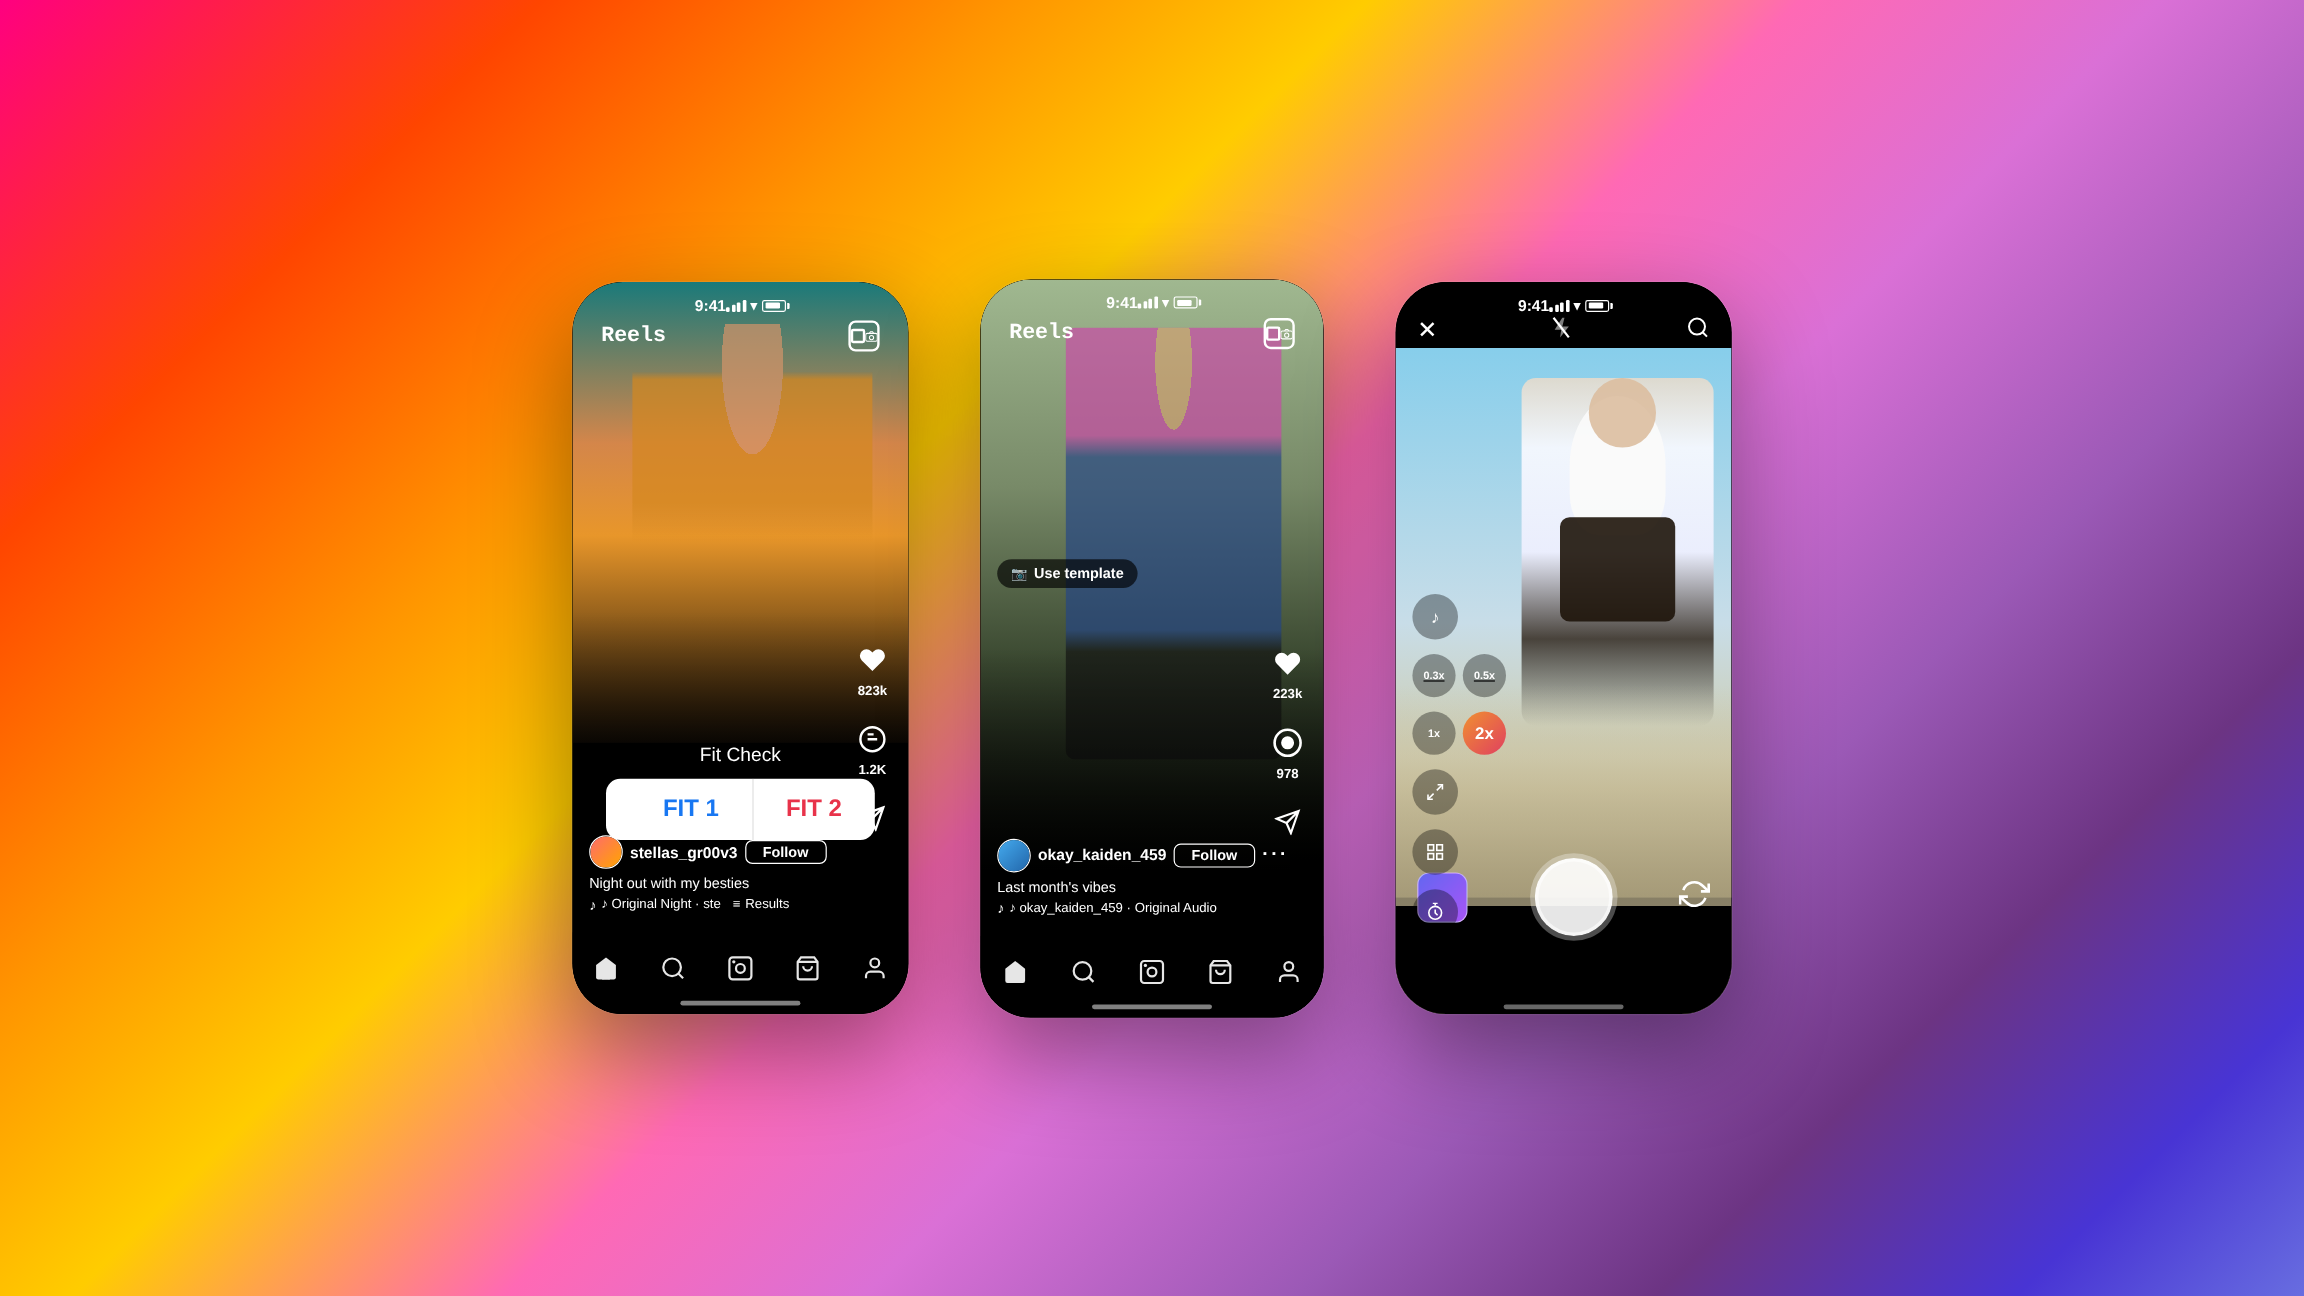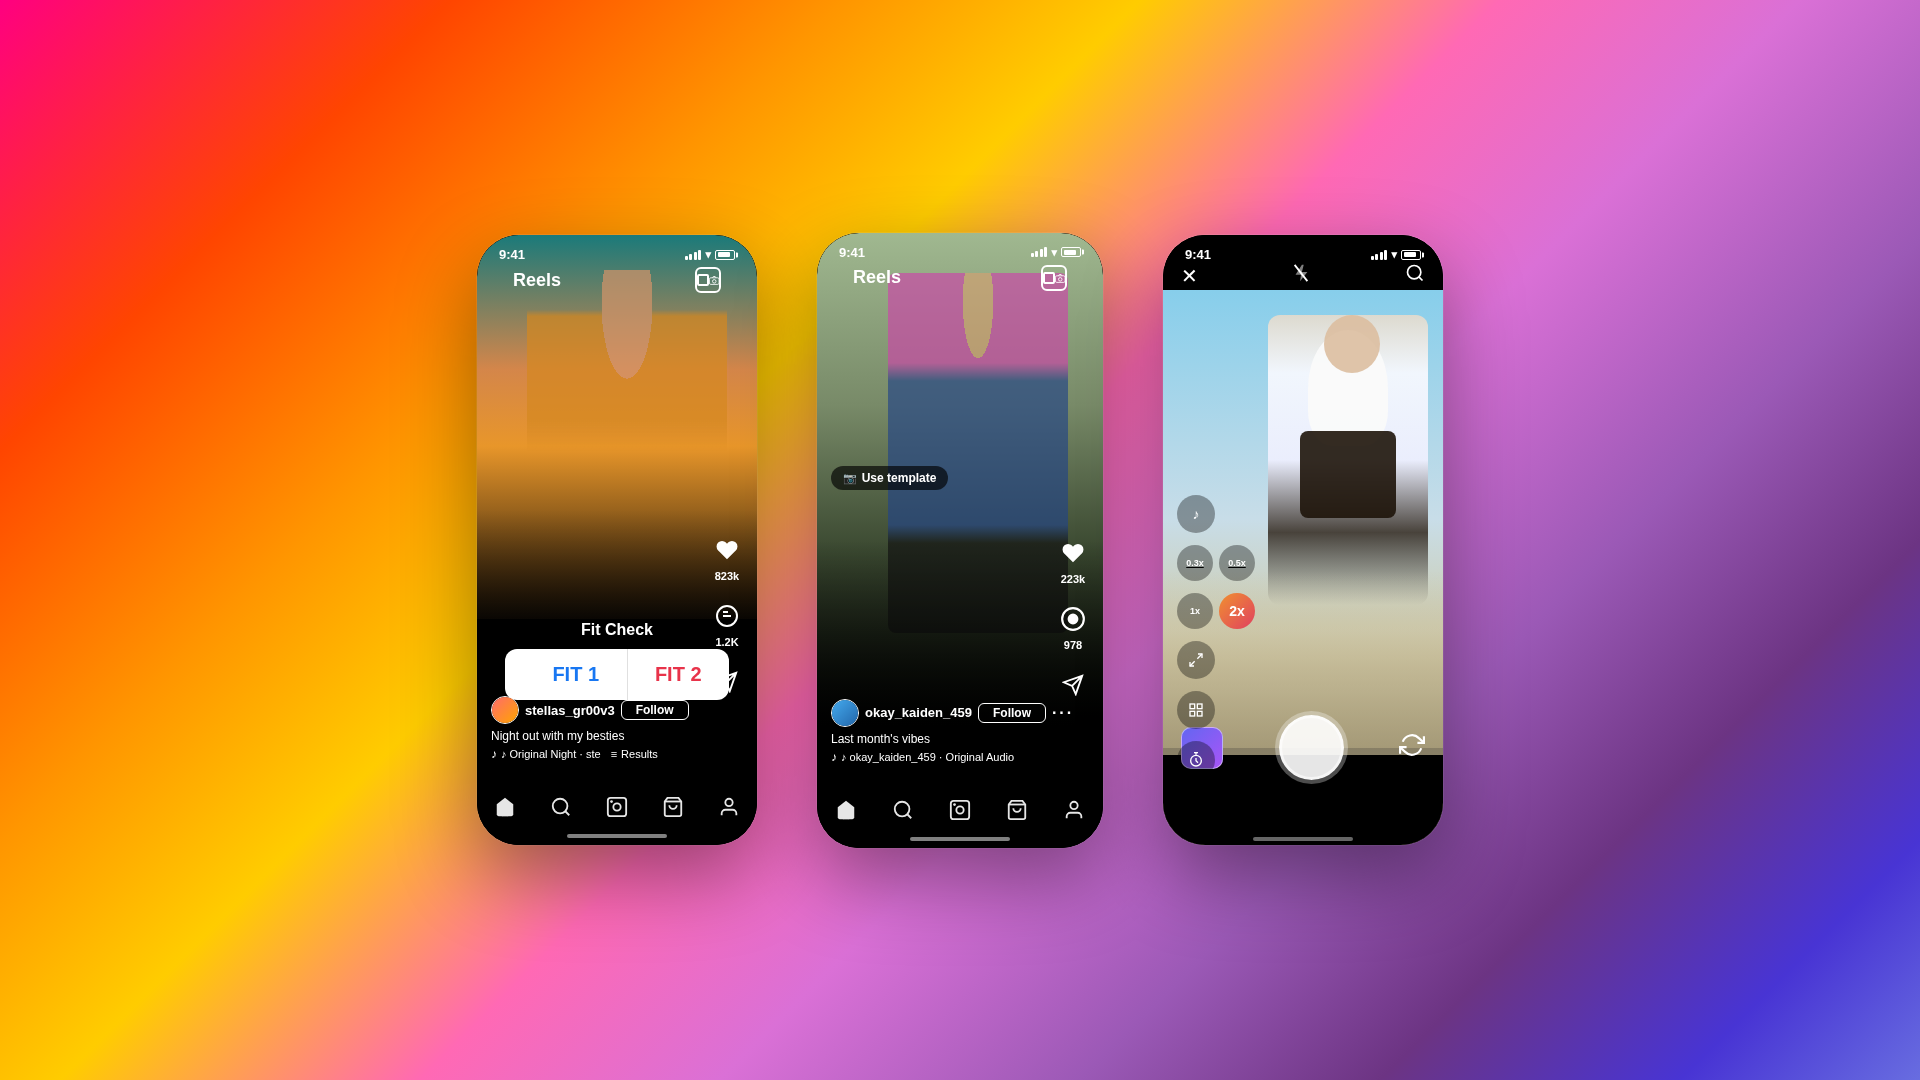"9:41" .status-bar { justify-content: space-between -> center }
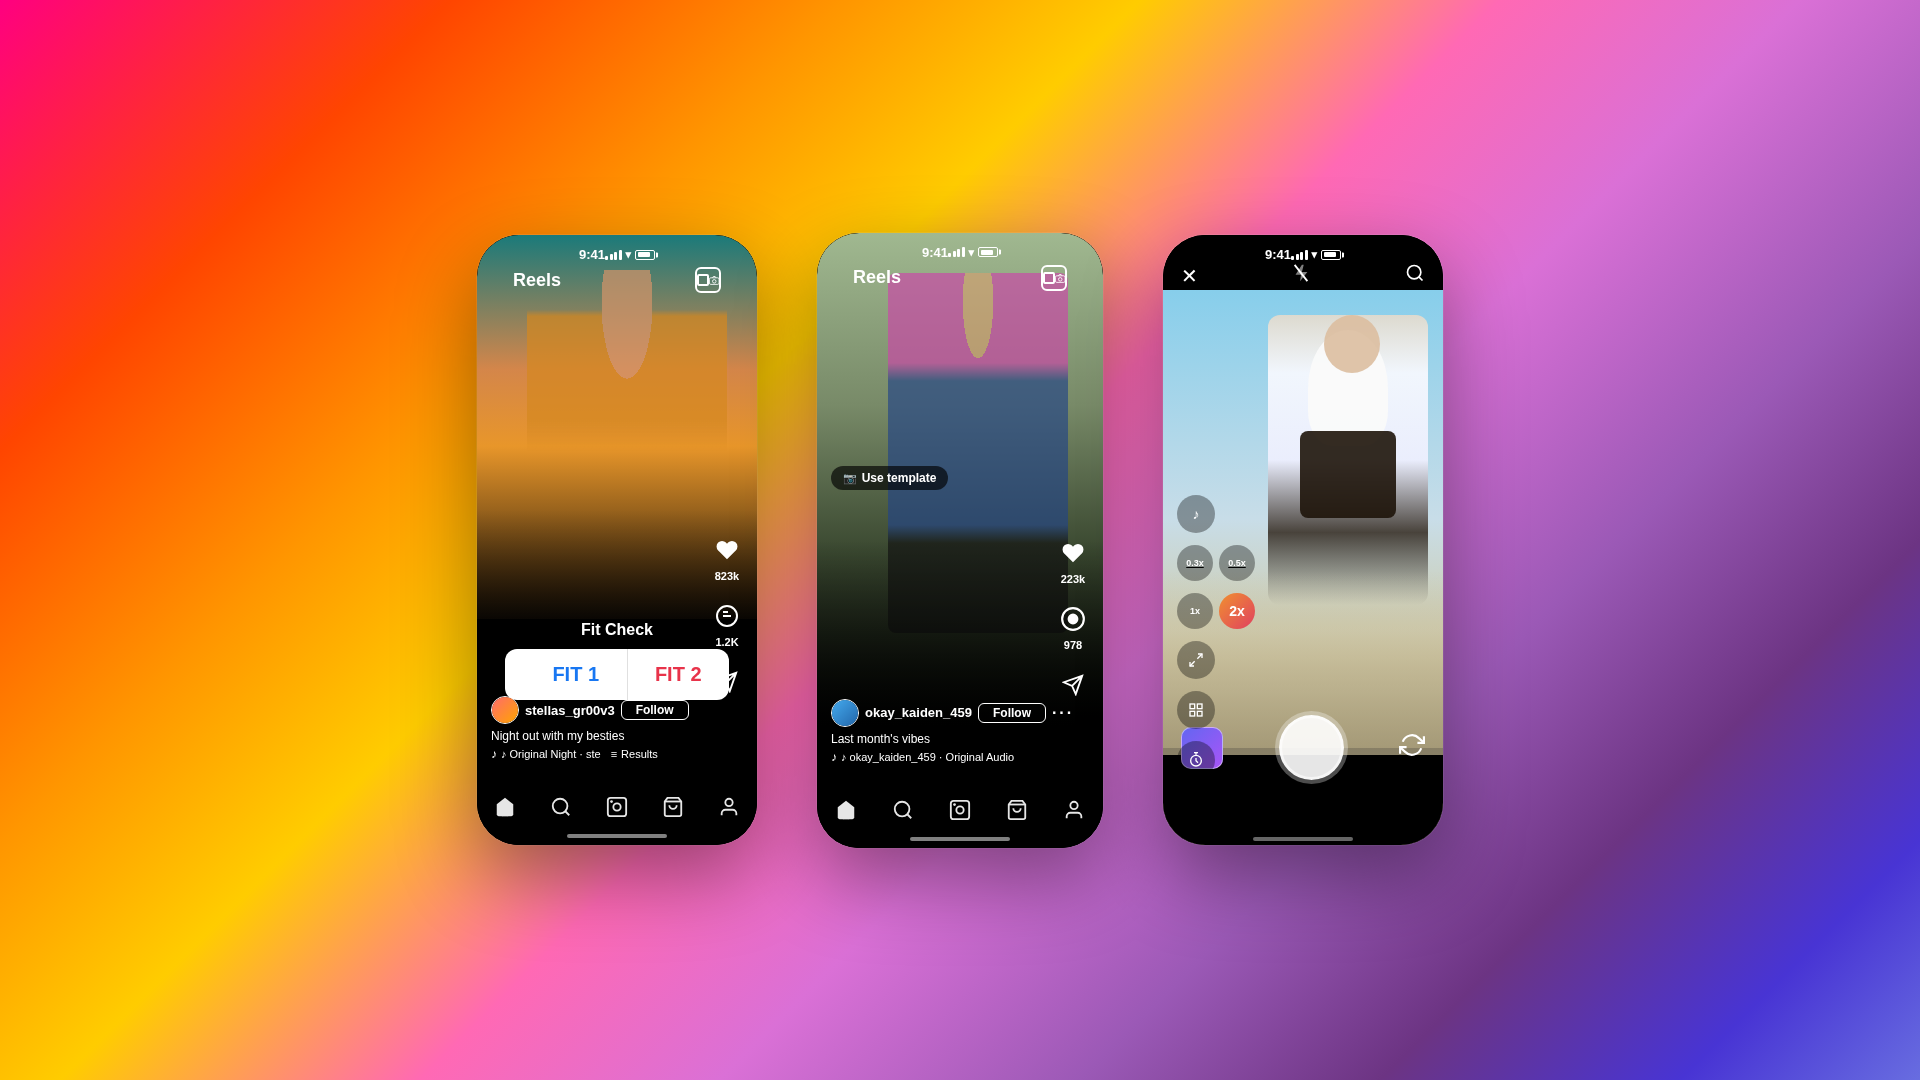"Reels" .phone1-nav { font-family: none -> Liberation Mono, monospace; padding: 0 36px -> 0 24px }
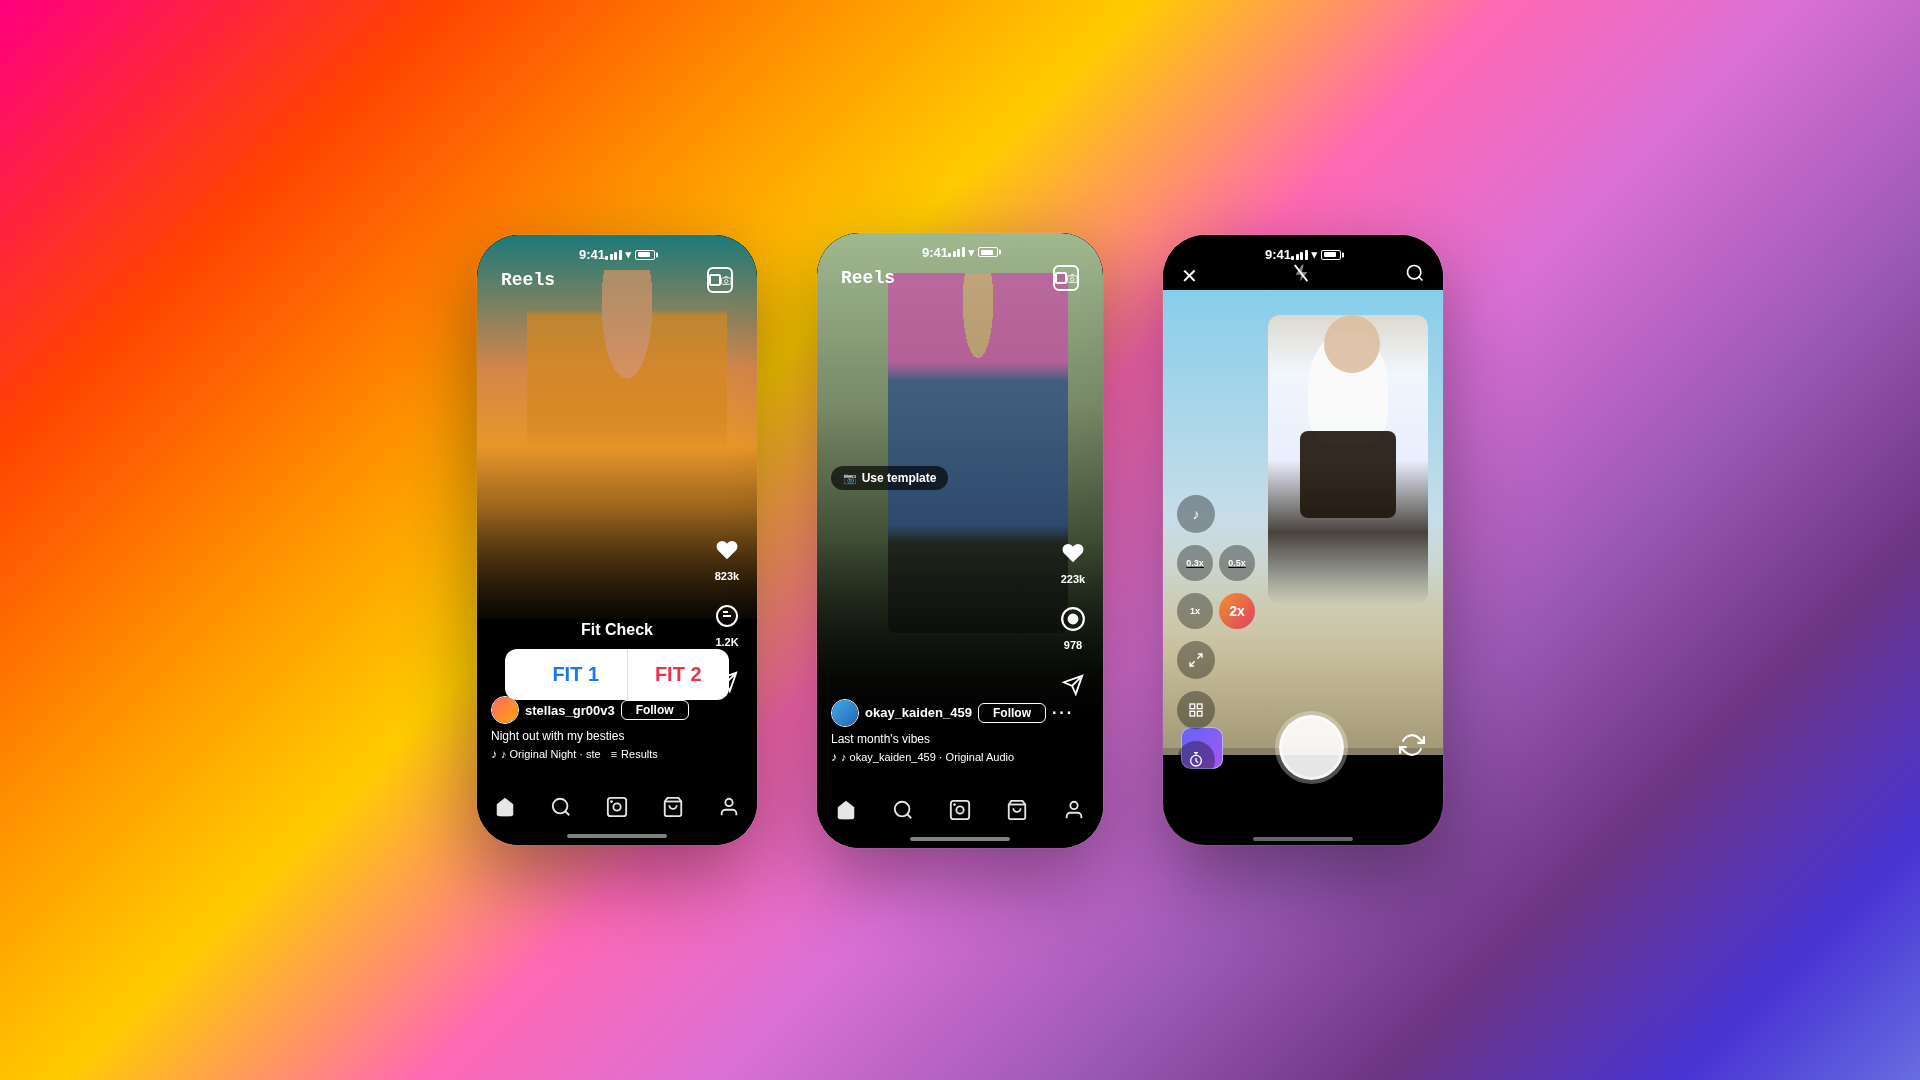"Fit Check" .fit-check-title { font-weight: 700 -> 400 }
